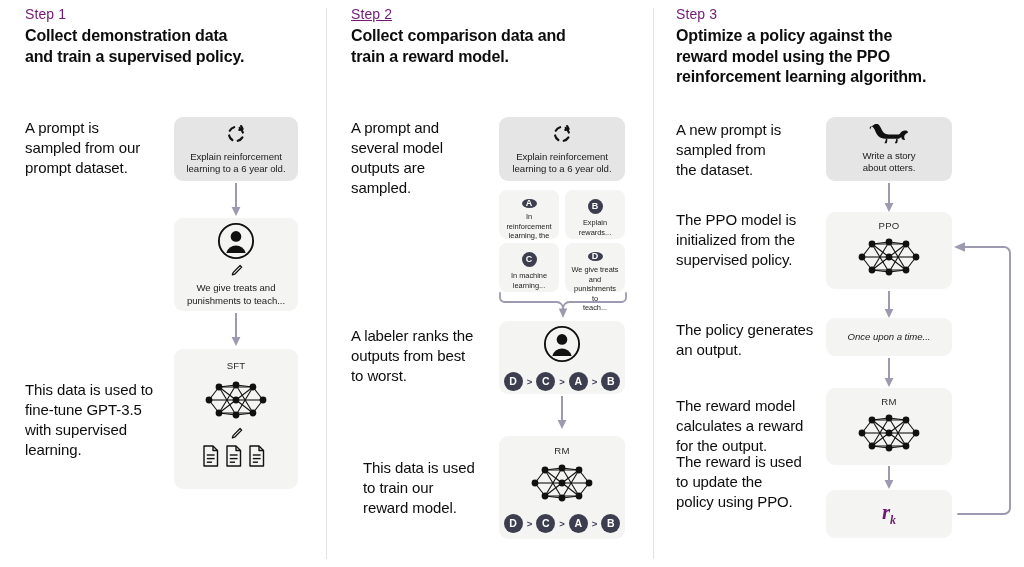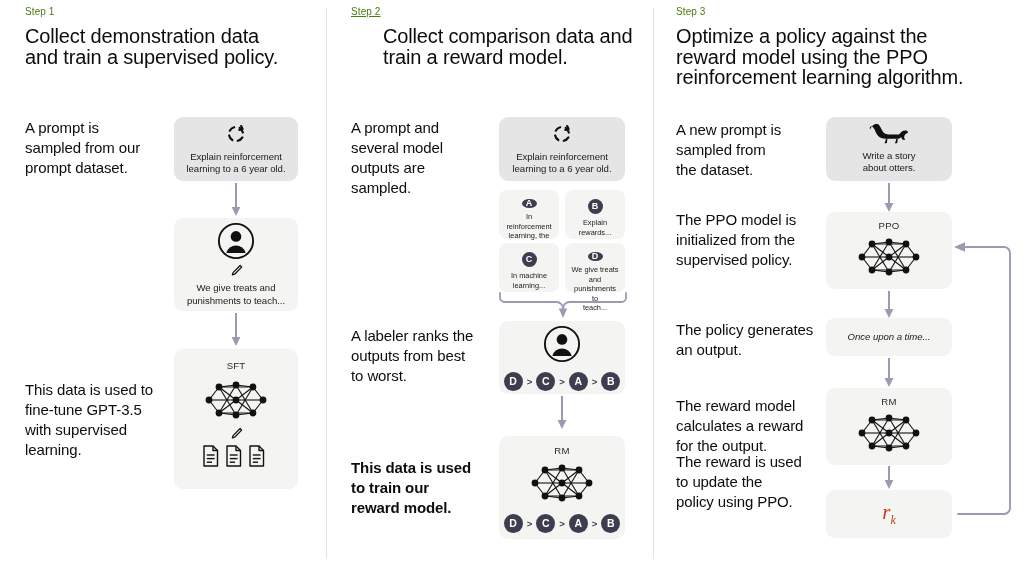"Step 1" .step-label { color: #4d7c0f -> #701a75; font-size: 10px -> 14px }
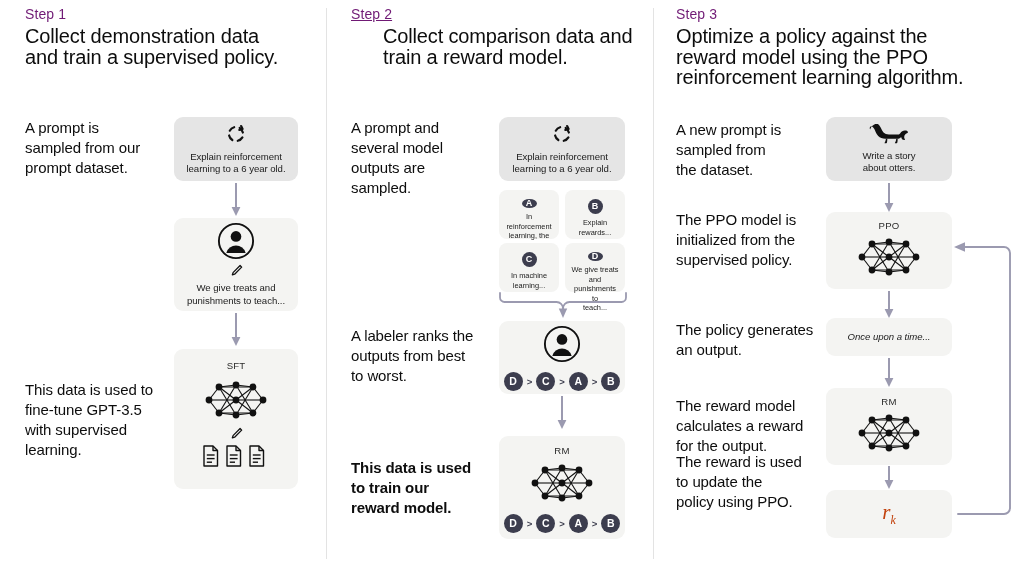"Collect demonstration data" .step-title { font-size: 20px -> 16px; font-weight: normal -> bold }
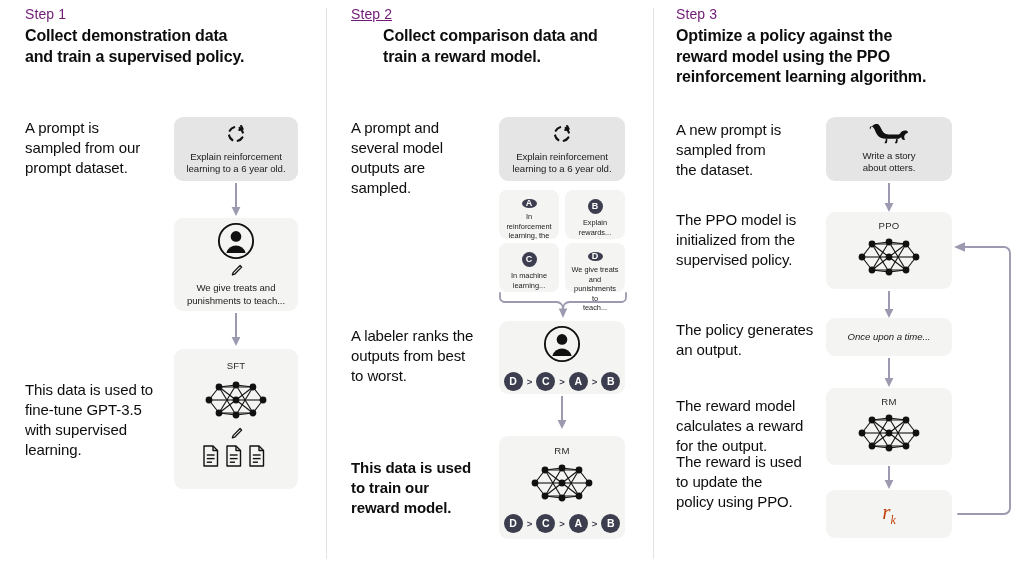"Collect comparison data and" div.step-title { margin-left: 32px -> none }
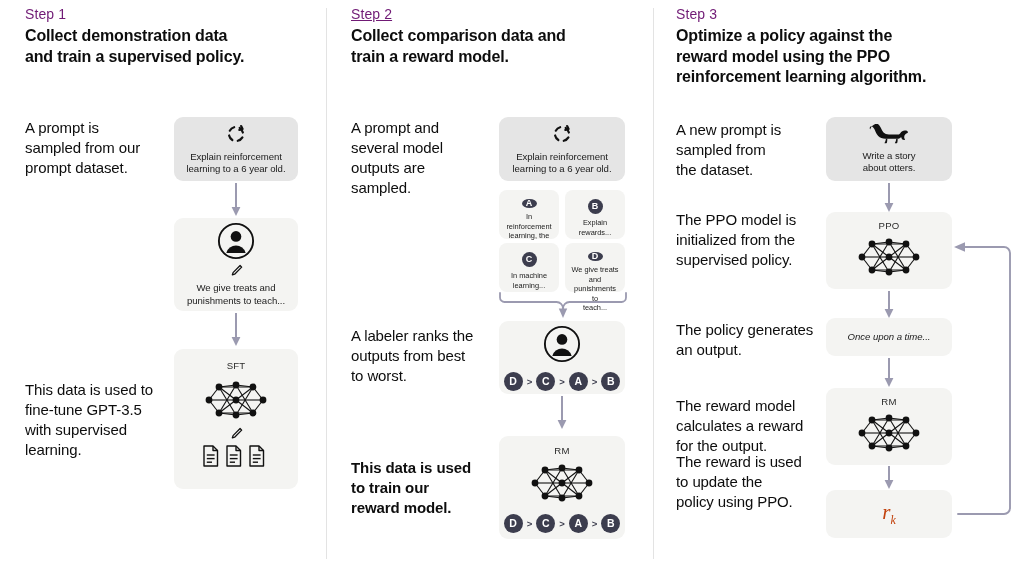"This data is used" div.caption { font-weight: bold -> none; left: 24px -> 36px }
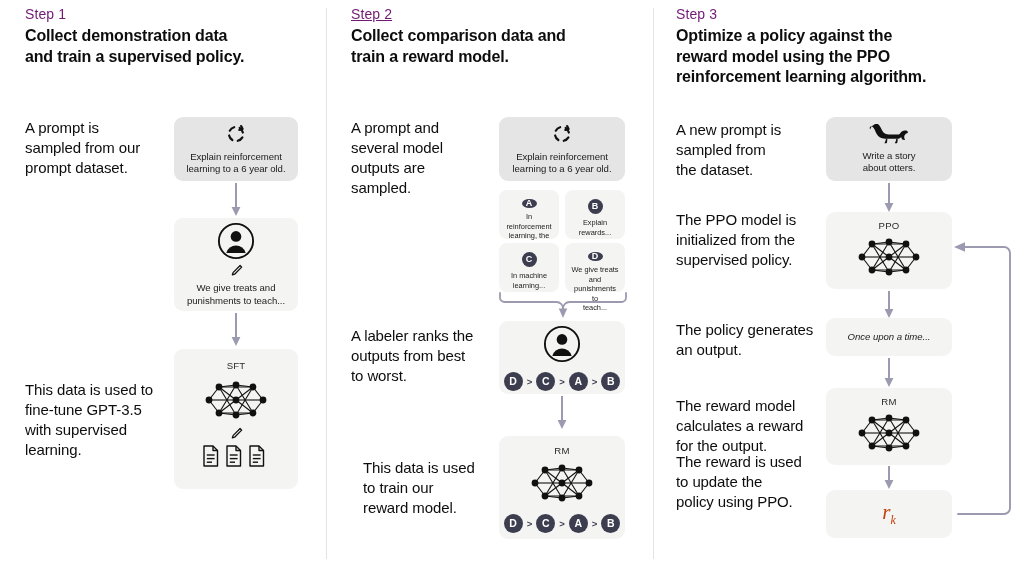"rk" .rk { color: #c2410c -> #701a75; font-weight: none -> bold }
